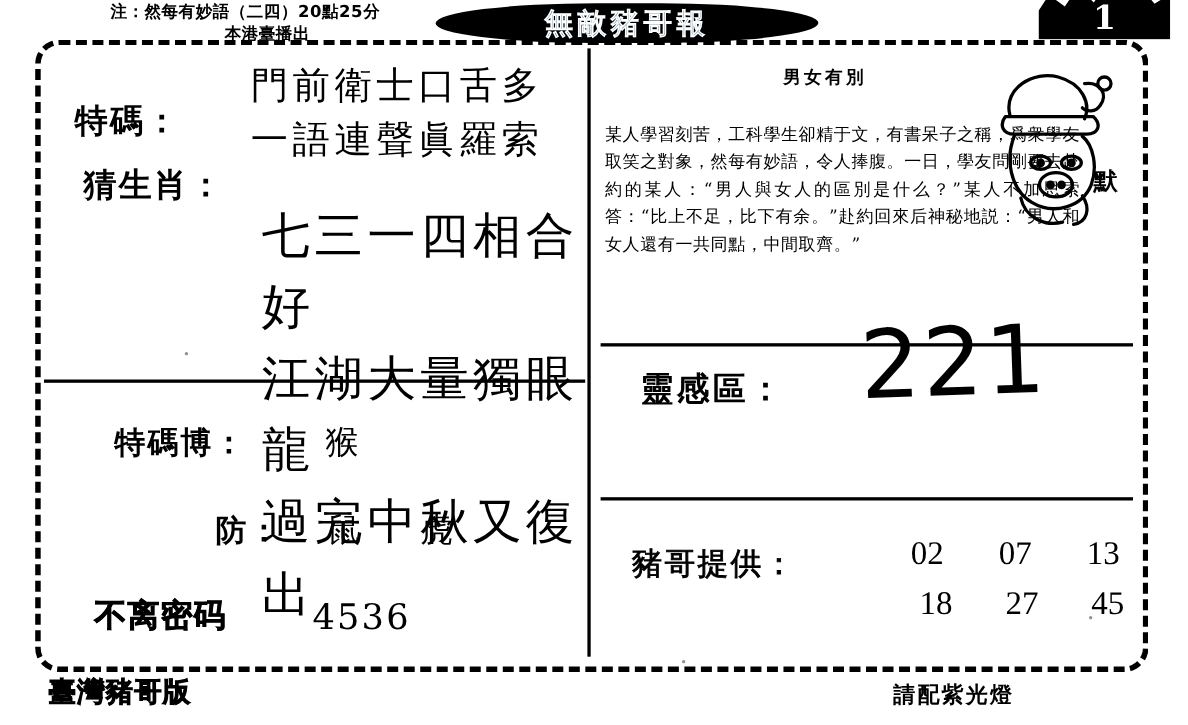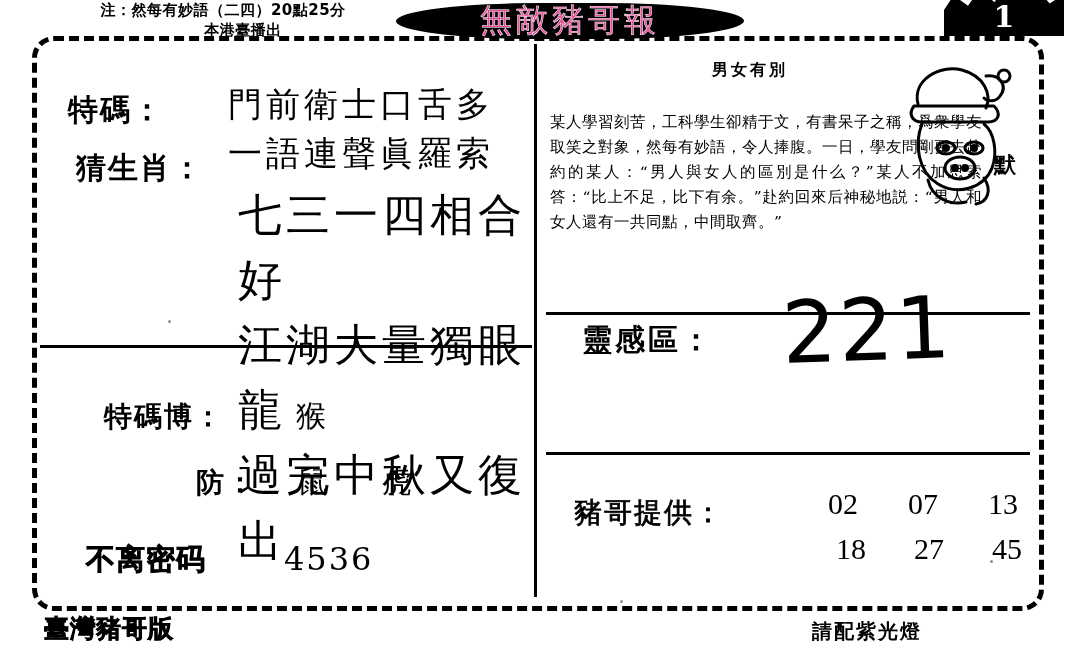"無敵豬哥報" .banner-text { color: #ec4899 -> #0c4a6e; font-size: 32px -> 26px; font-weight: normal -> bold }
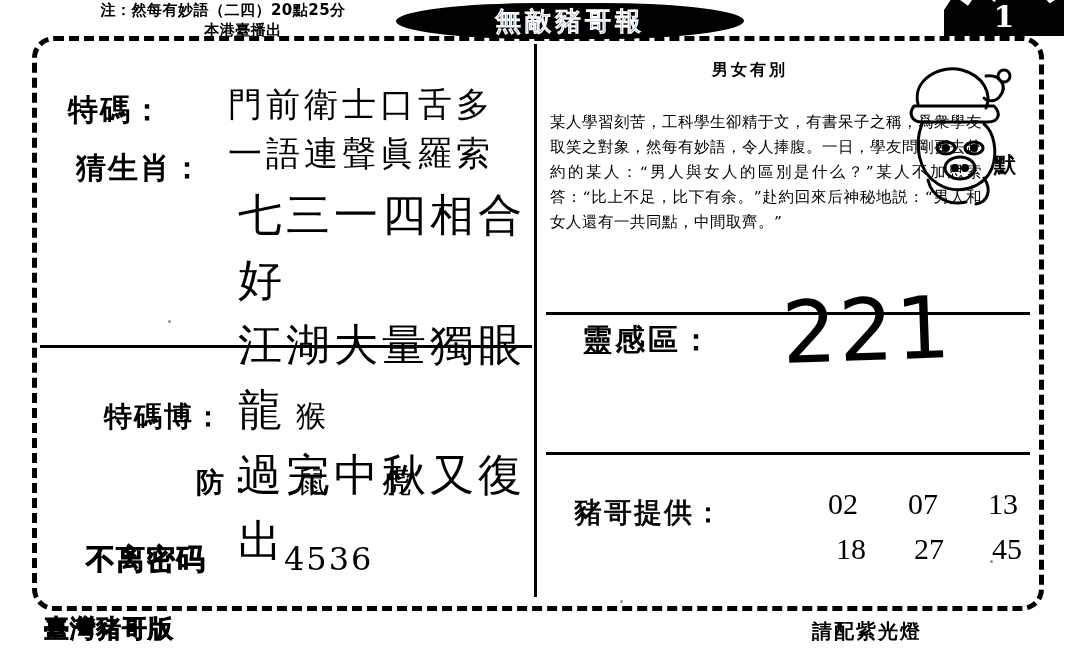"門前衛士口舌多" .poem { top: 38px -> 12px }
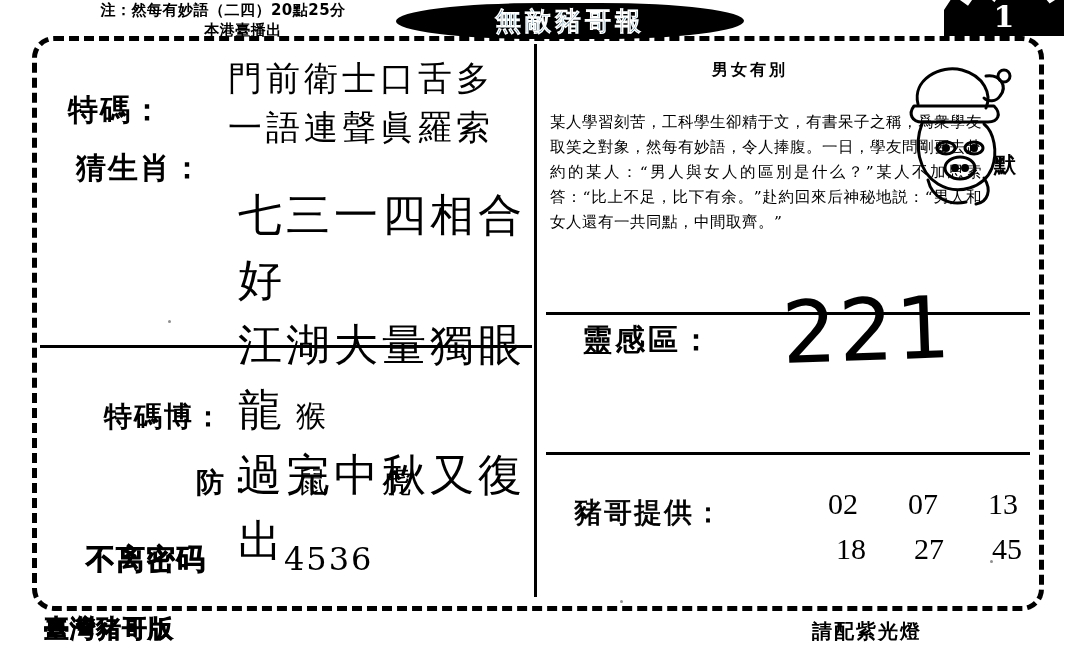"靈感區：" .ling-label { top: 278px -> 292px }
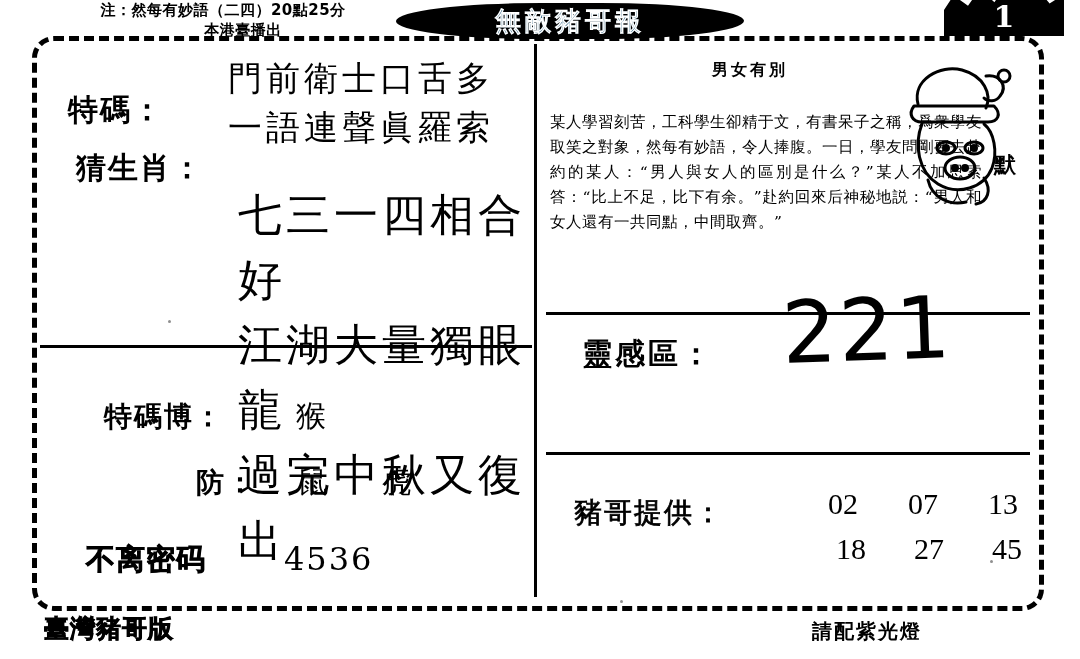"特碼博：" .row-bo { top: 354px -> 340px }
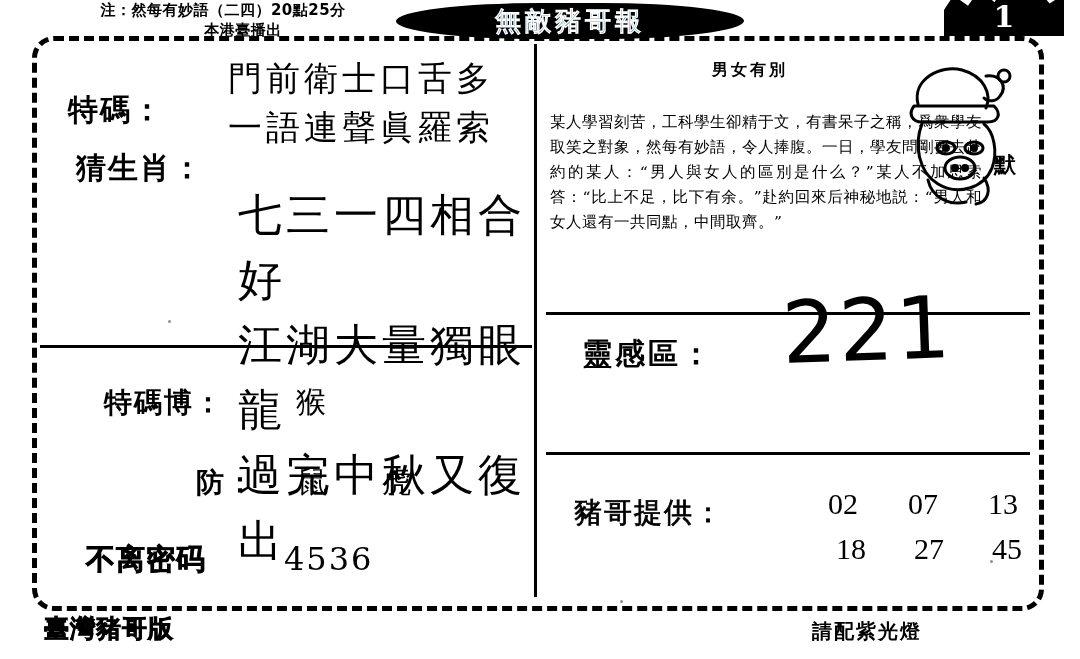"不离密码" .row-mima { align-items: flex-start -> flex-end }
